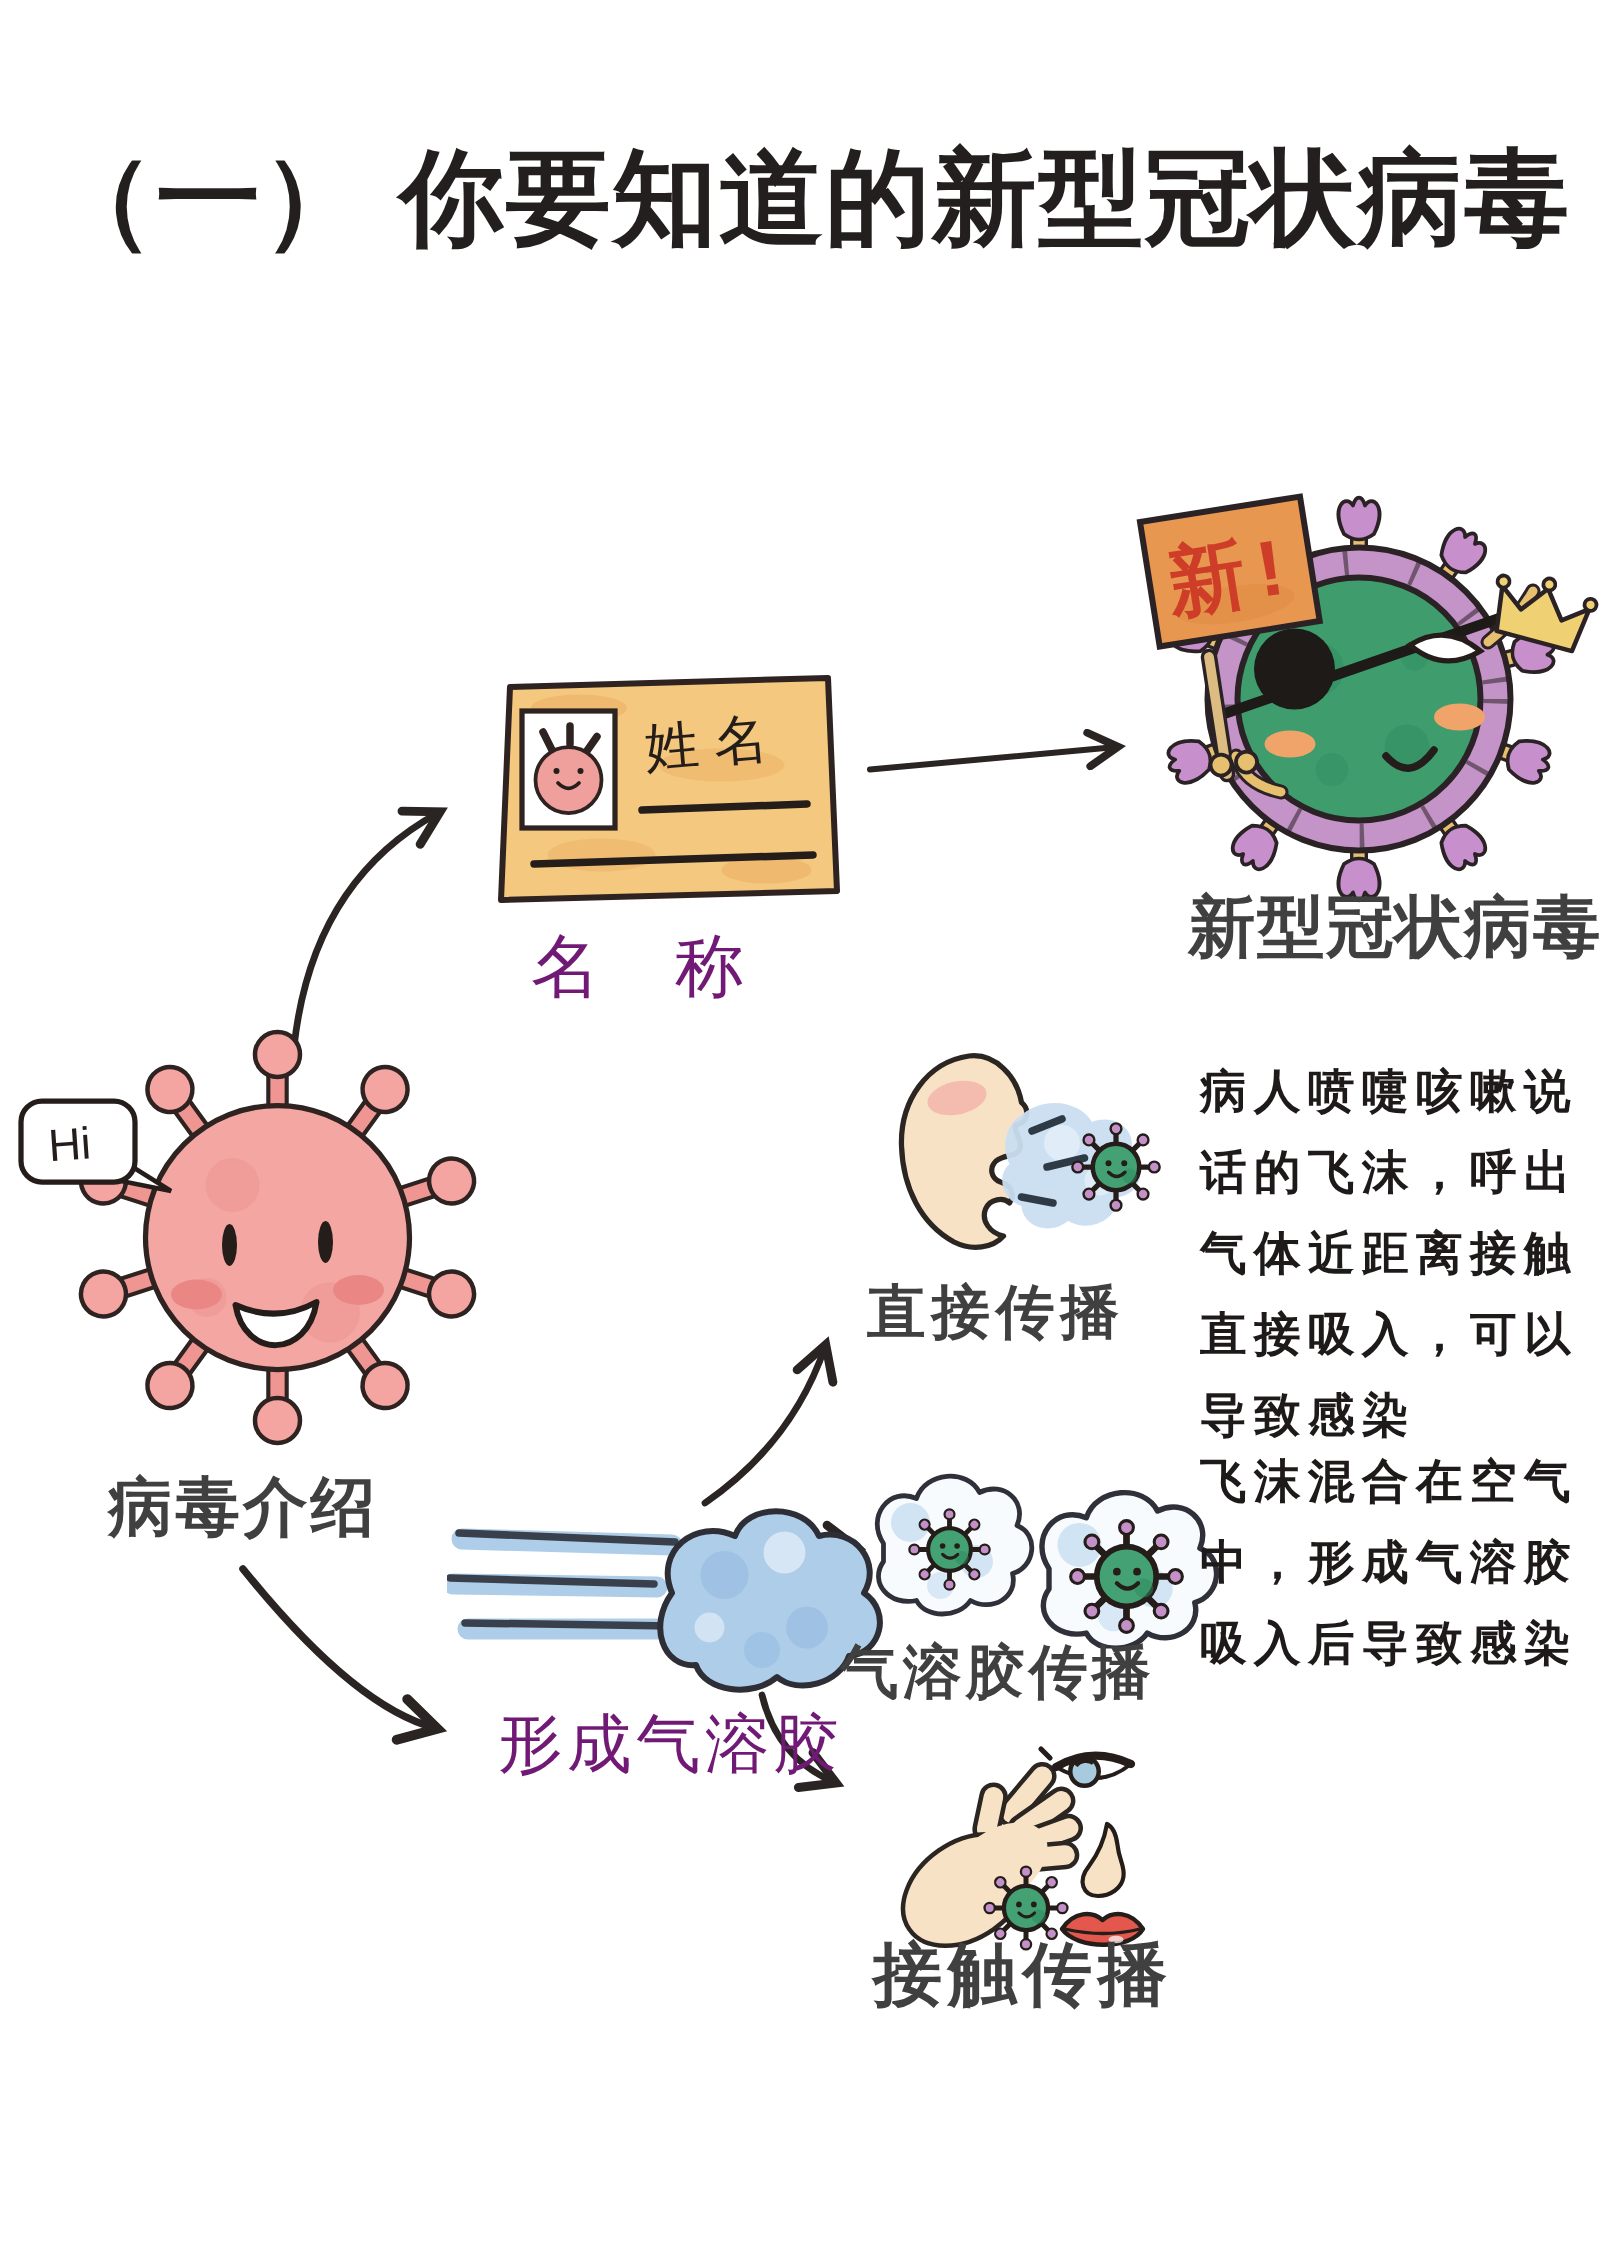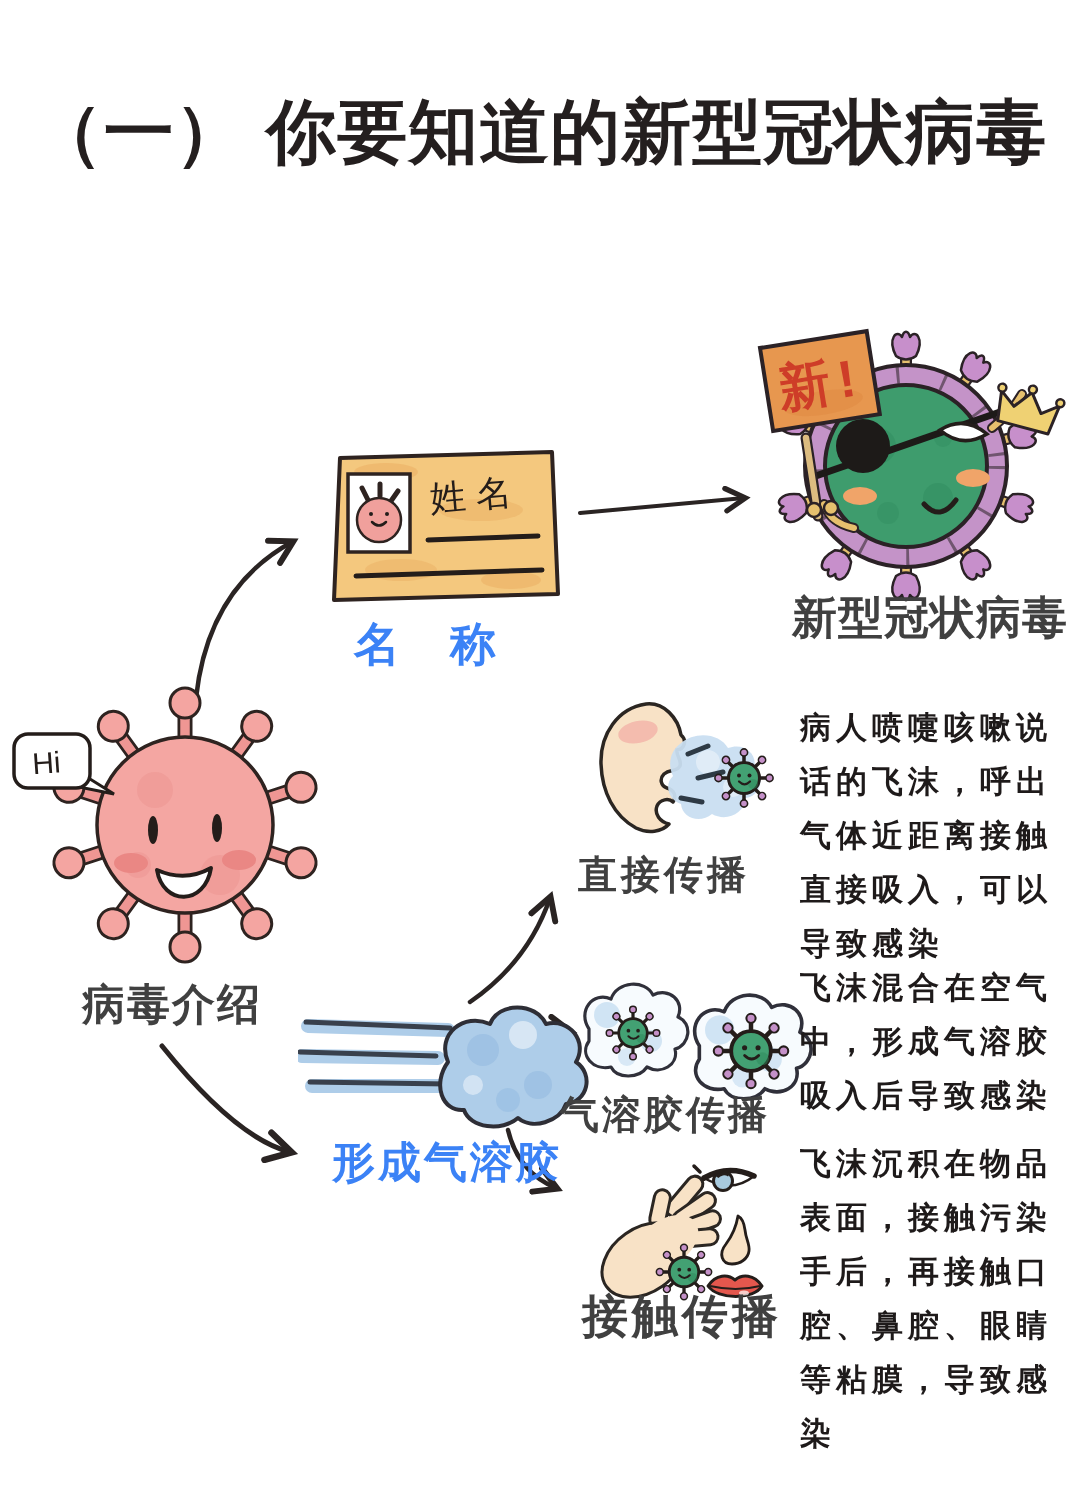"名称" .red-label { color: #3b82f6 -> #701a75; font-weight: 700 -> 400 }
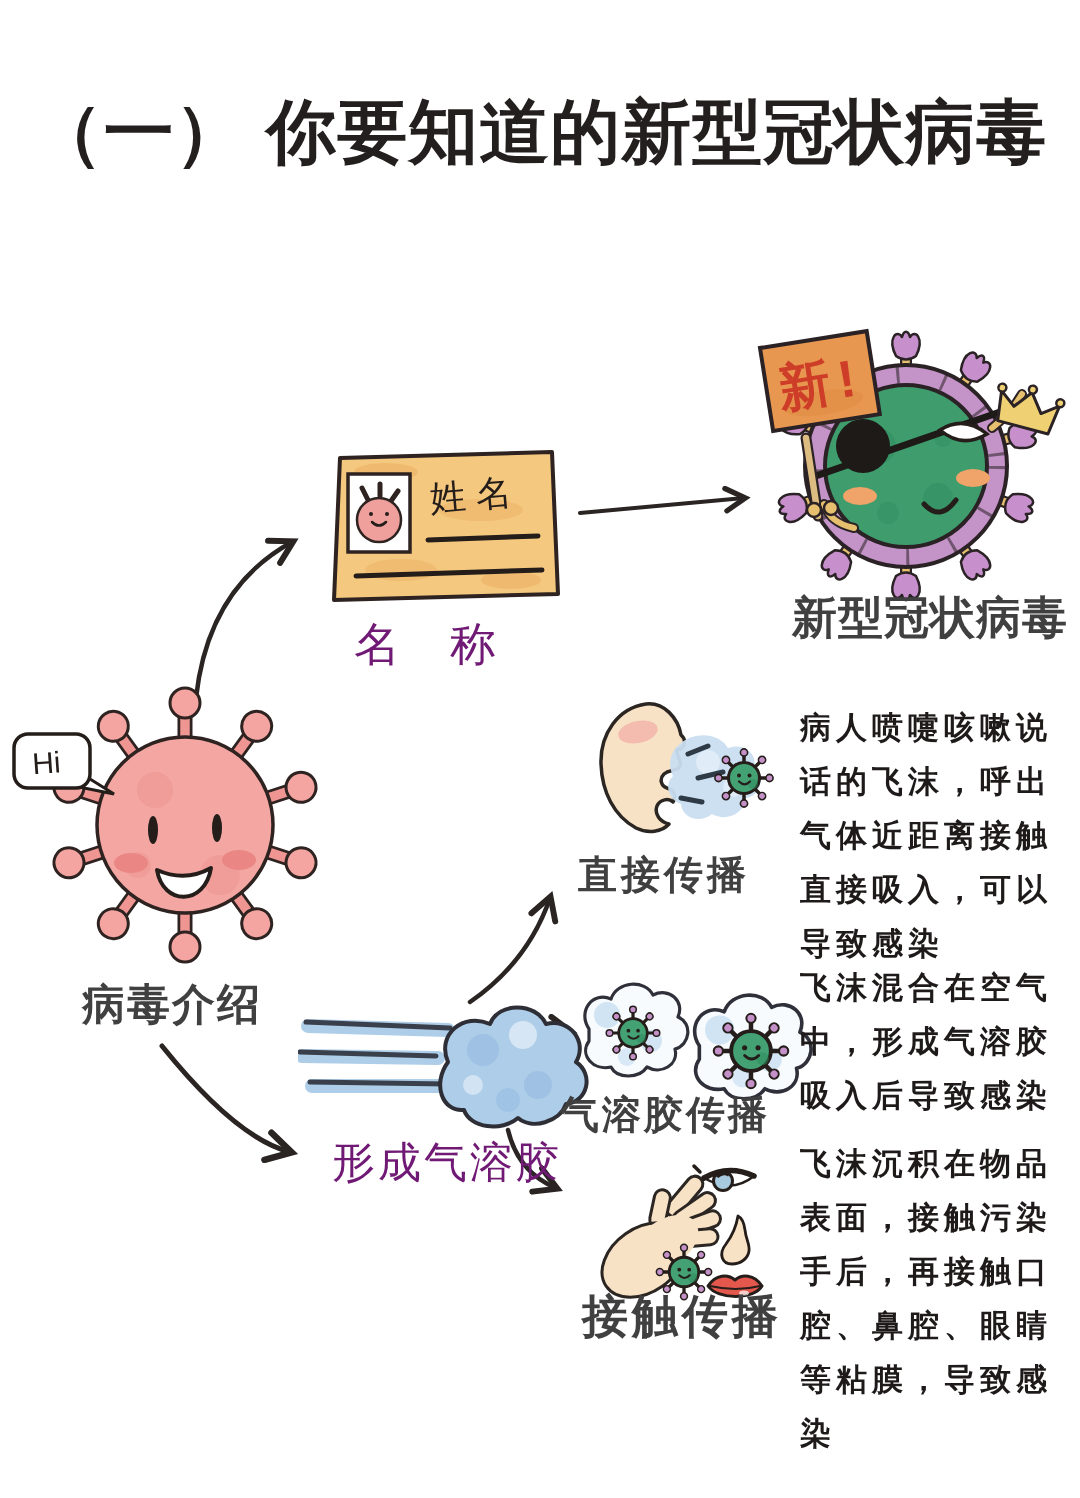"病毒介绍" div.abs { text-align: right -> left }
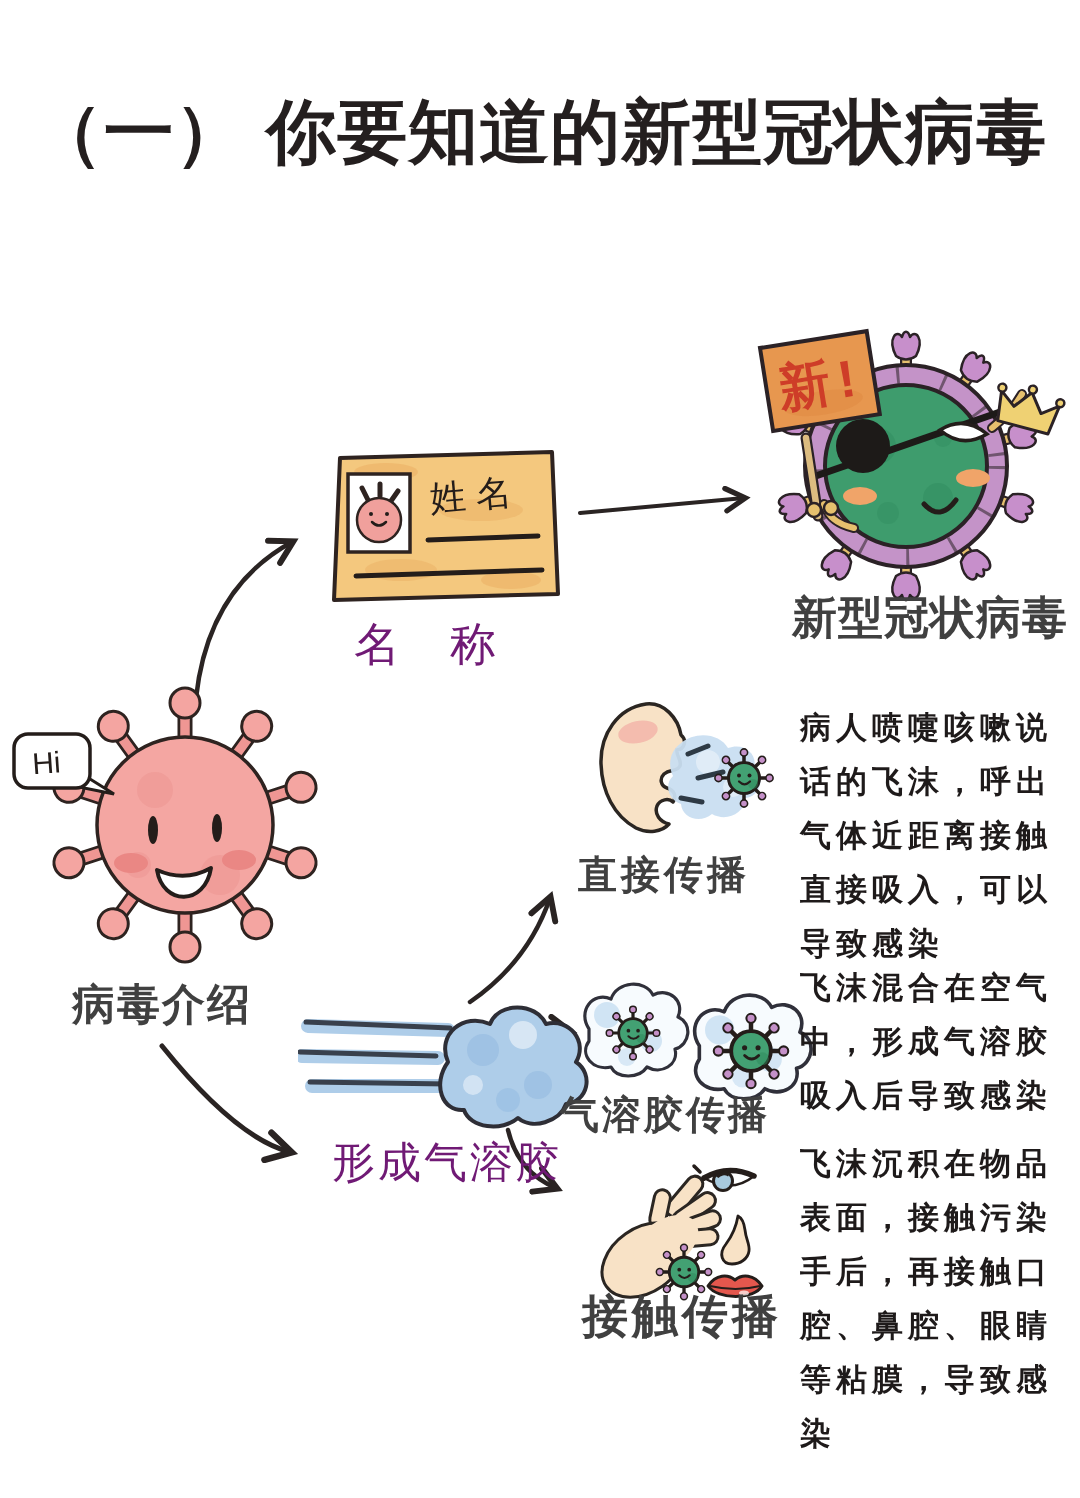"飞沫沉积在物品" div.abs { html: <div>飞沫沉积在物品 表面，接触污染 手后，再接触口 腔、鼻腔、眼睛 等粘膜，导致感 染</div> -> none }
